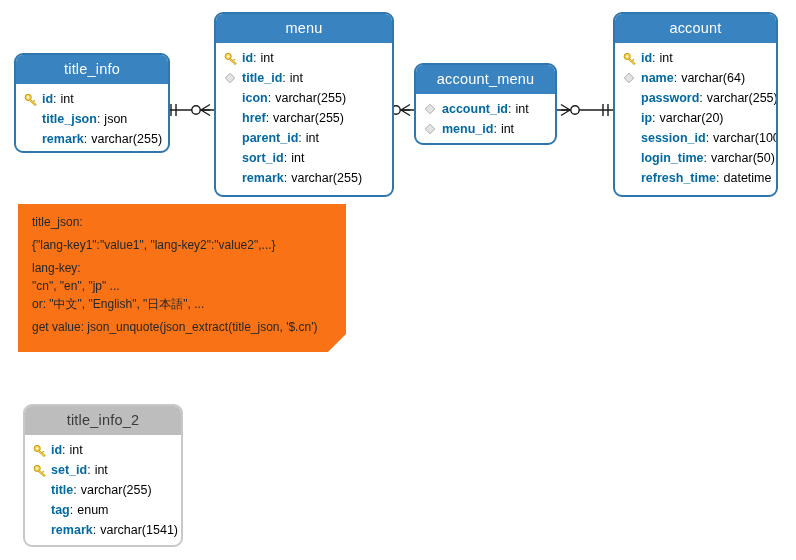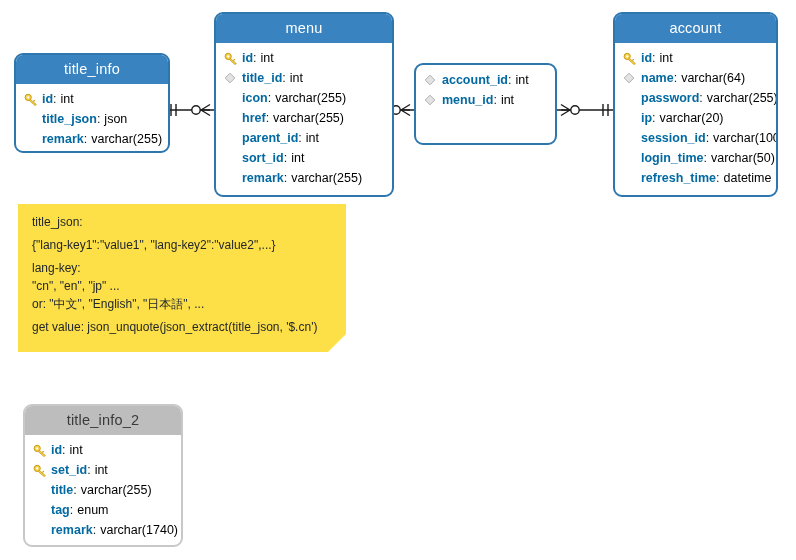"account_menu" div.entity-header { html: none -> <div>account_menu</div> }
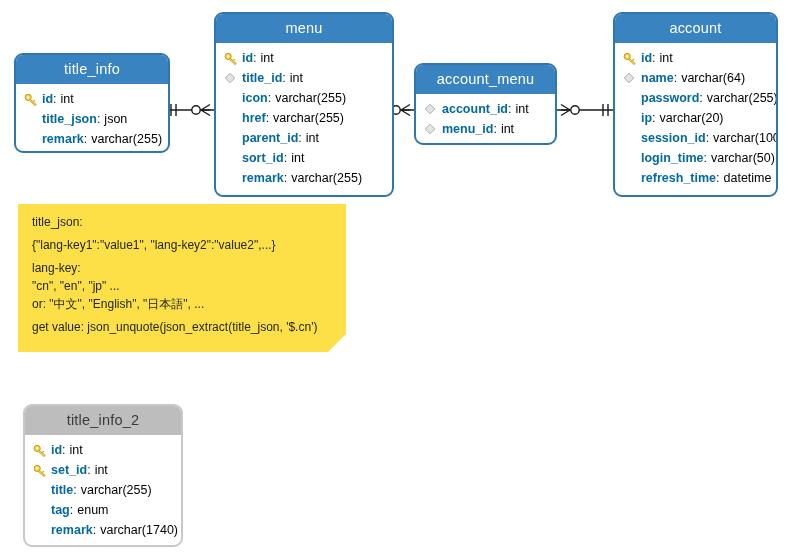"title_json:" .note { background: #fde047 -> #f97316 }
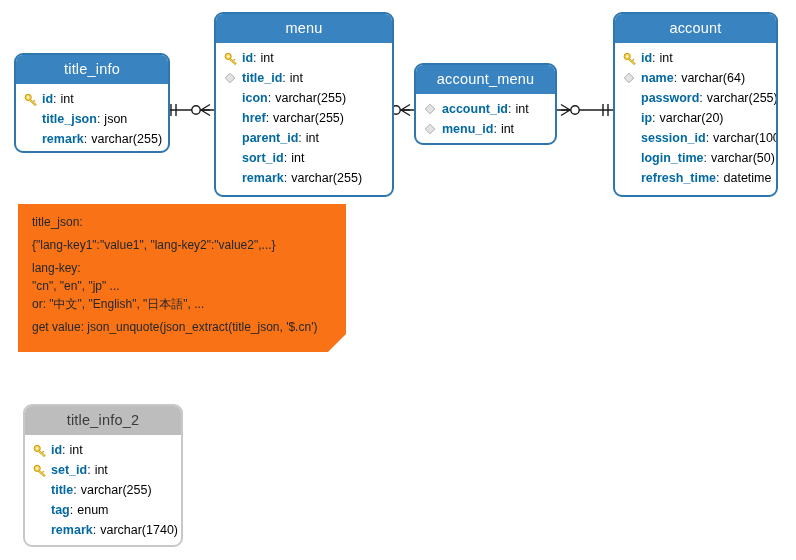"varchar(1740)" span.field-type { text: 1740 -> 1541 }
